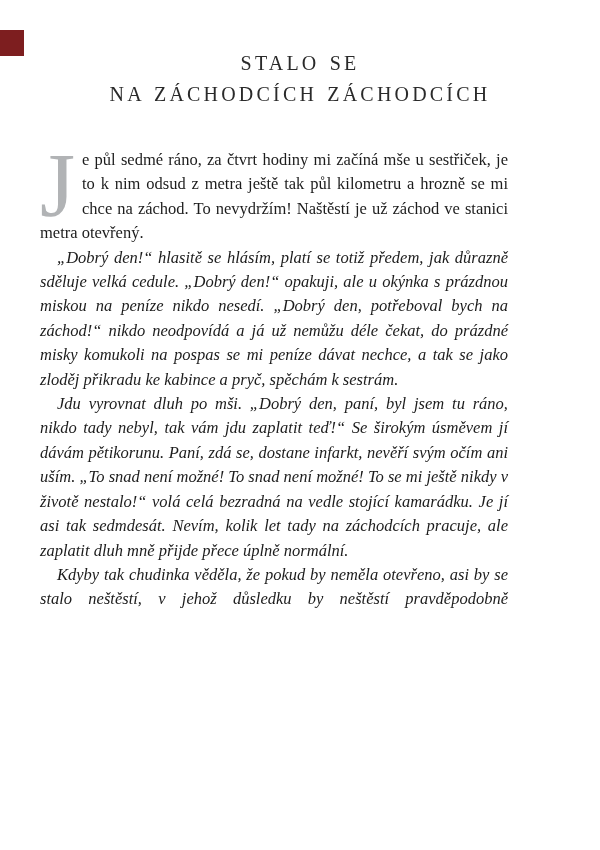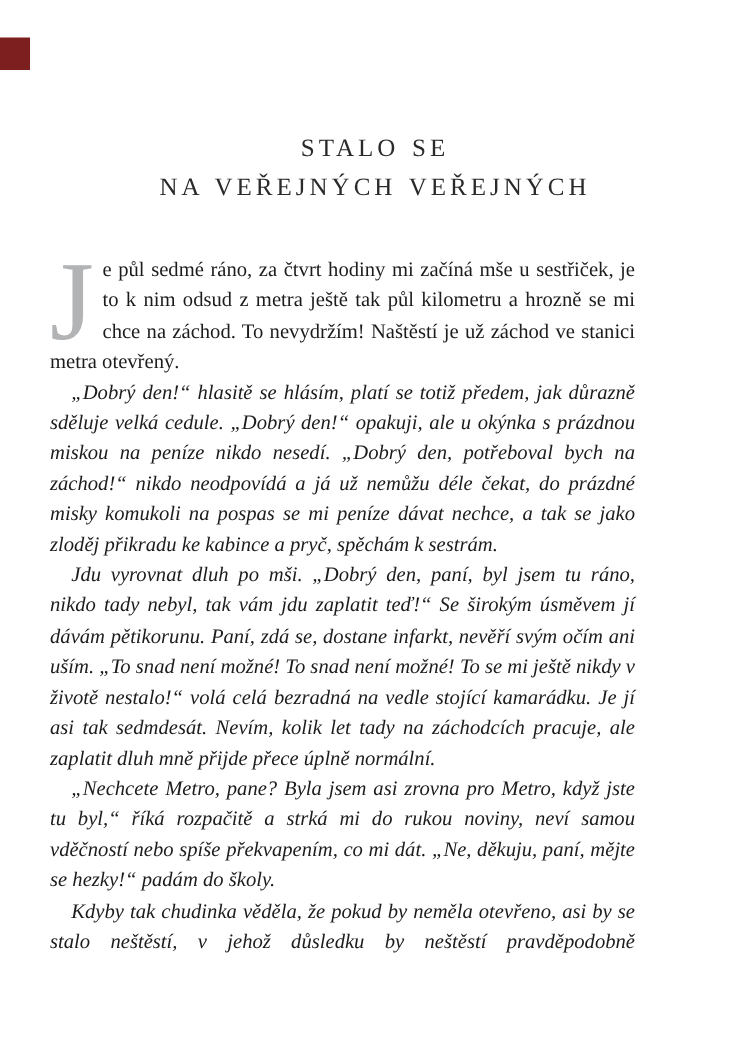"STALO SE" .chapter-header { padding-top: 104px -> 48px }
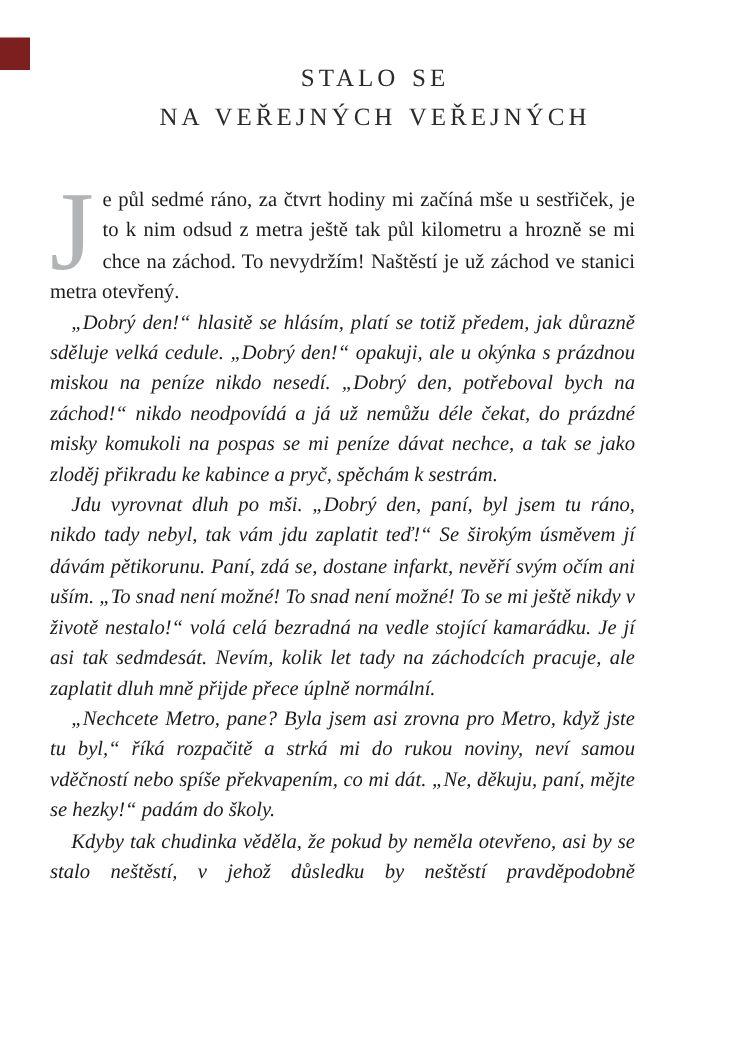"NA VEŘEJNÝCH VEŘEJNÝCH" div.title-line { text: VEŘEJNÝCH VEŘEJNÝCH -> ZÁCHODCÍCH ZÁCHODCÍCH }
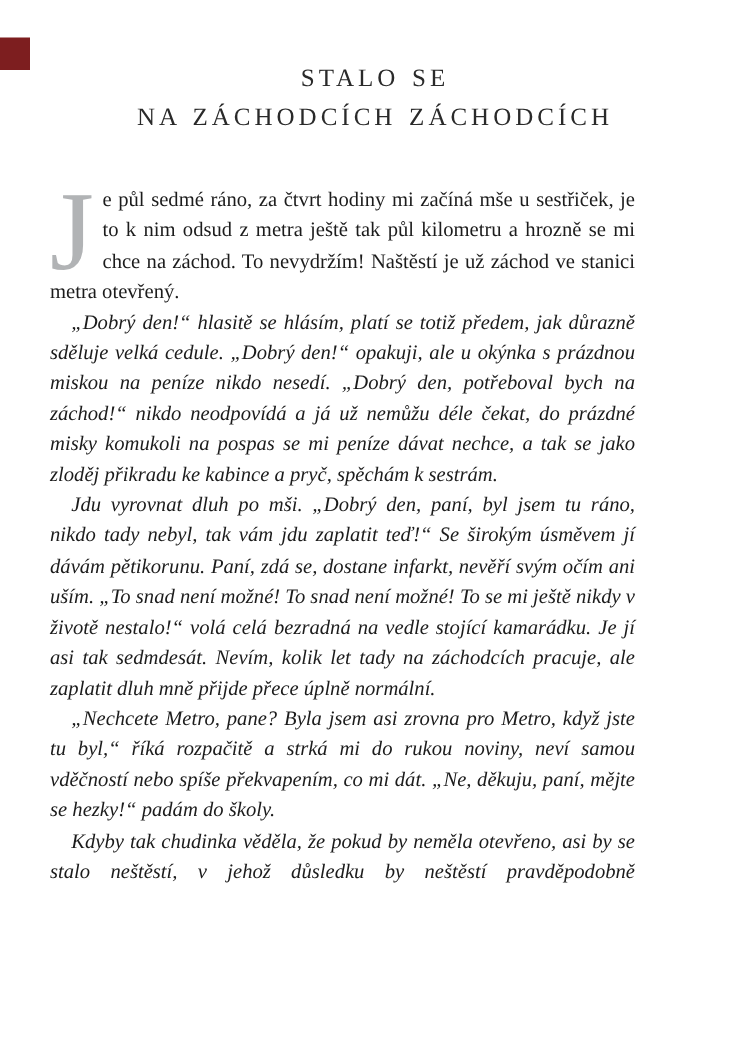"„Nechcete Metro, pane? Byla jsem" p.para { html: <p>„Nechcete Metro, pane? Byla jsem asi zrovna pro Metro, když jste tu byl,“ říká rozpačitě a strká mi do rukou noviny, neví samou vděčností nebo spíše překvapením, co mi dát. „Ne, děkuju, paní, mějte se hezky!“ padám do školy.</p> -> none }
